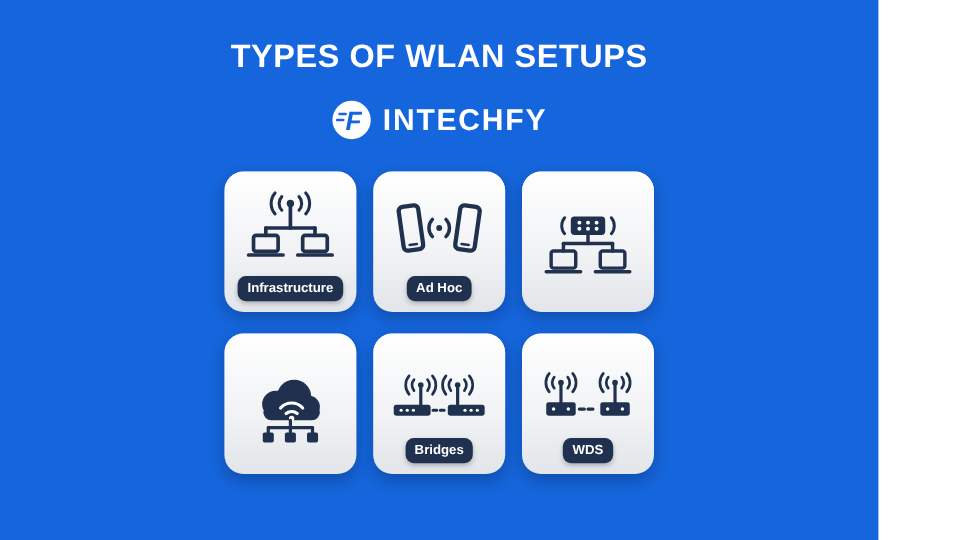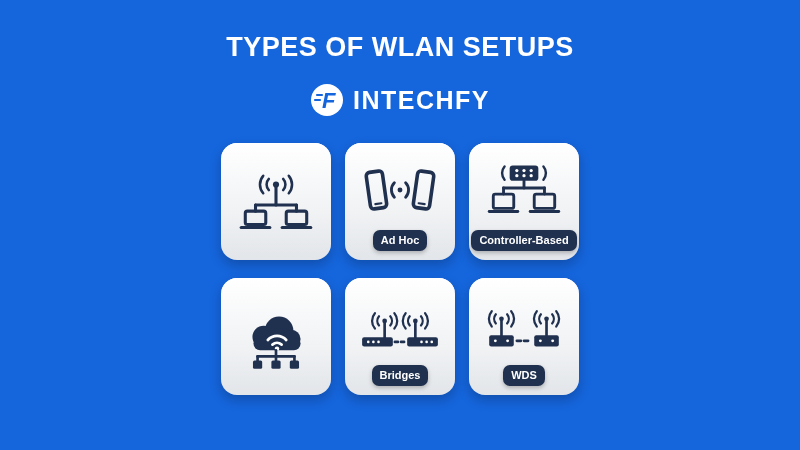"TYPES OF WLAN SETUPS" .canvas { width: 800px -> 732px }
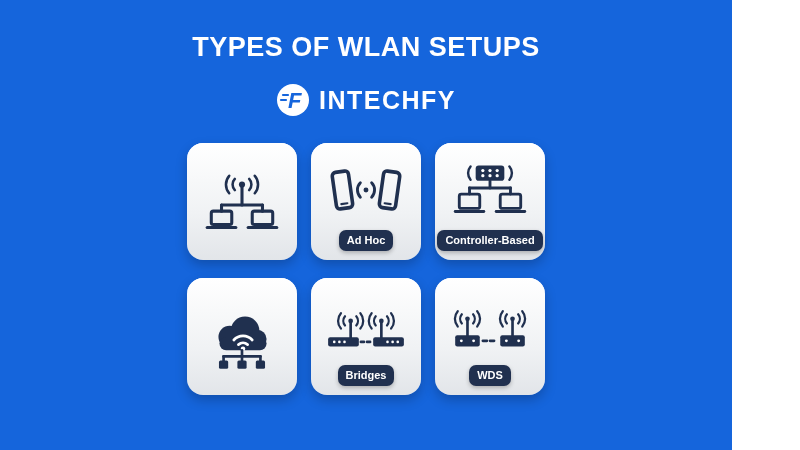"Infrastructure" div.pill { html: none -> <div>Infrastructure</div> }
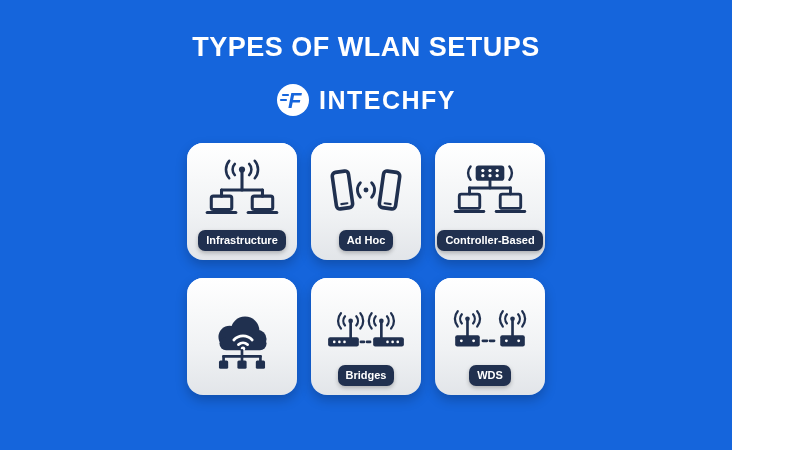"Controller-Based" div.pill { html: <div>Controller-Based</div> -> none }
